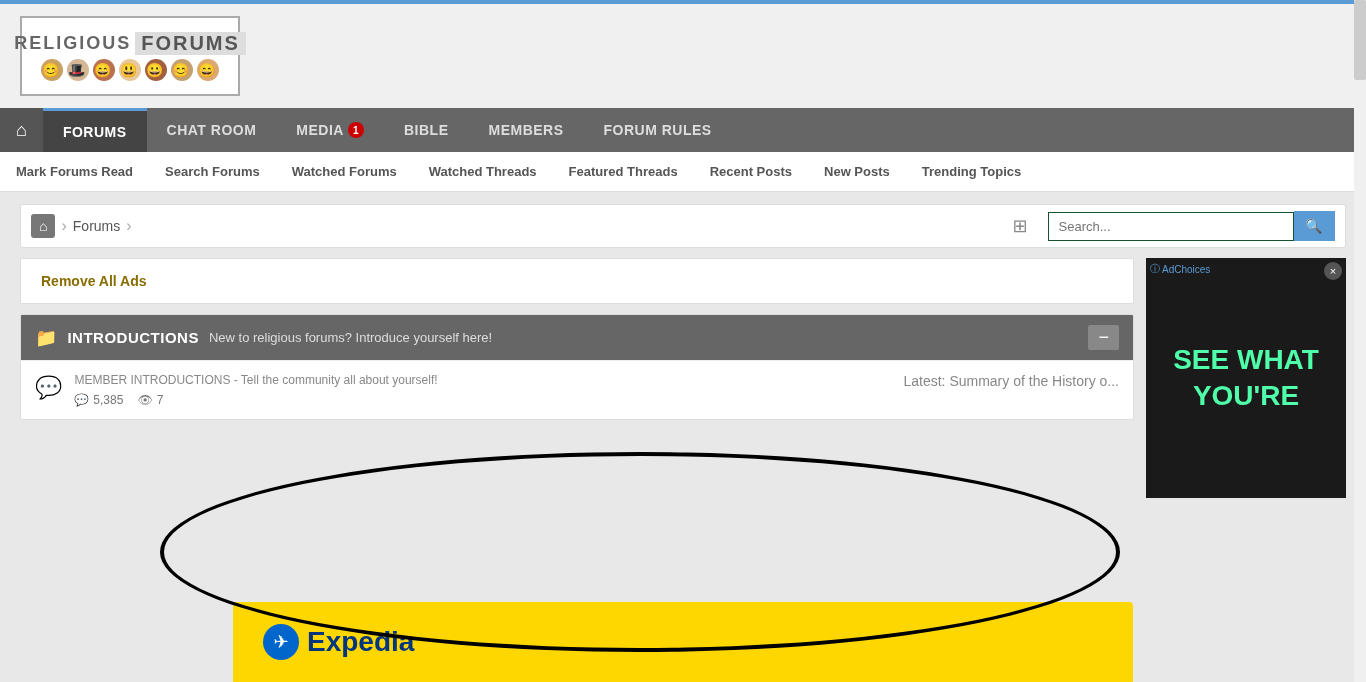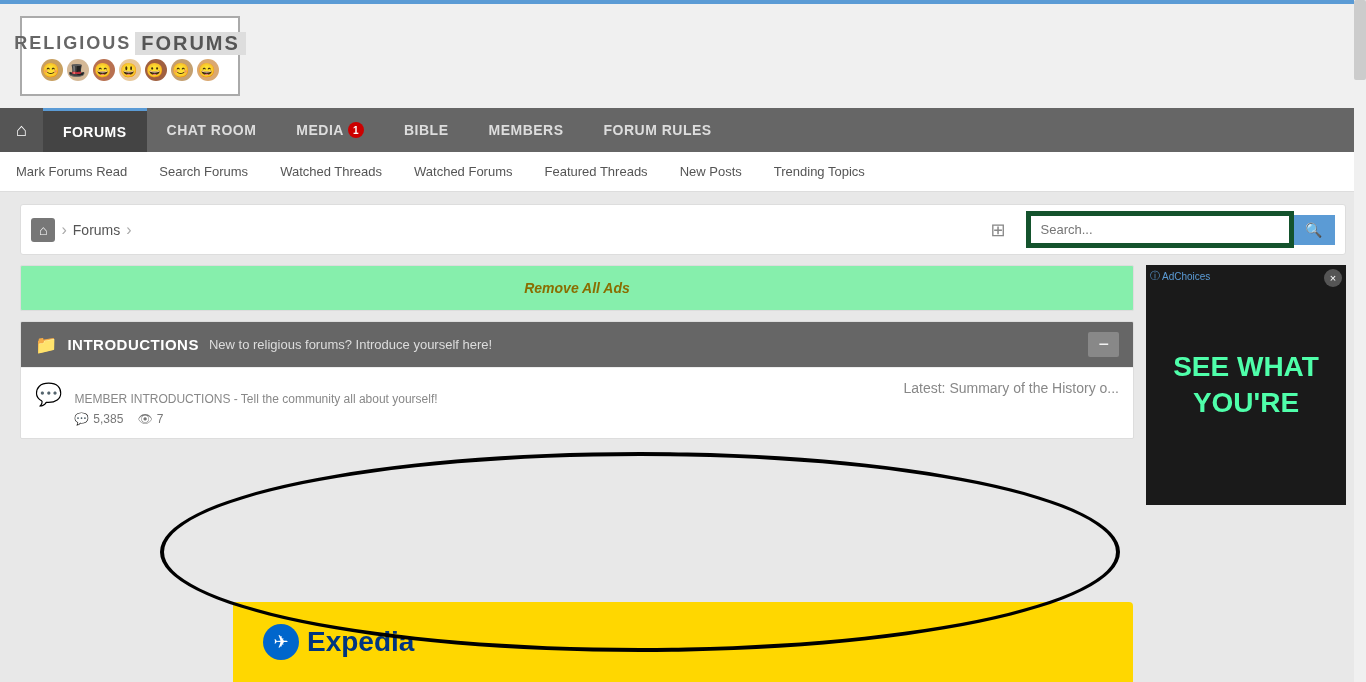"Mark Forums Read" .sub-nav { font-weight: none -> bold }
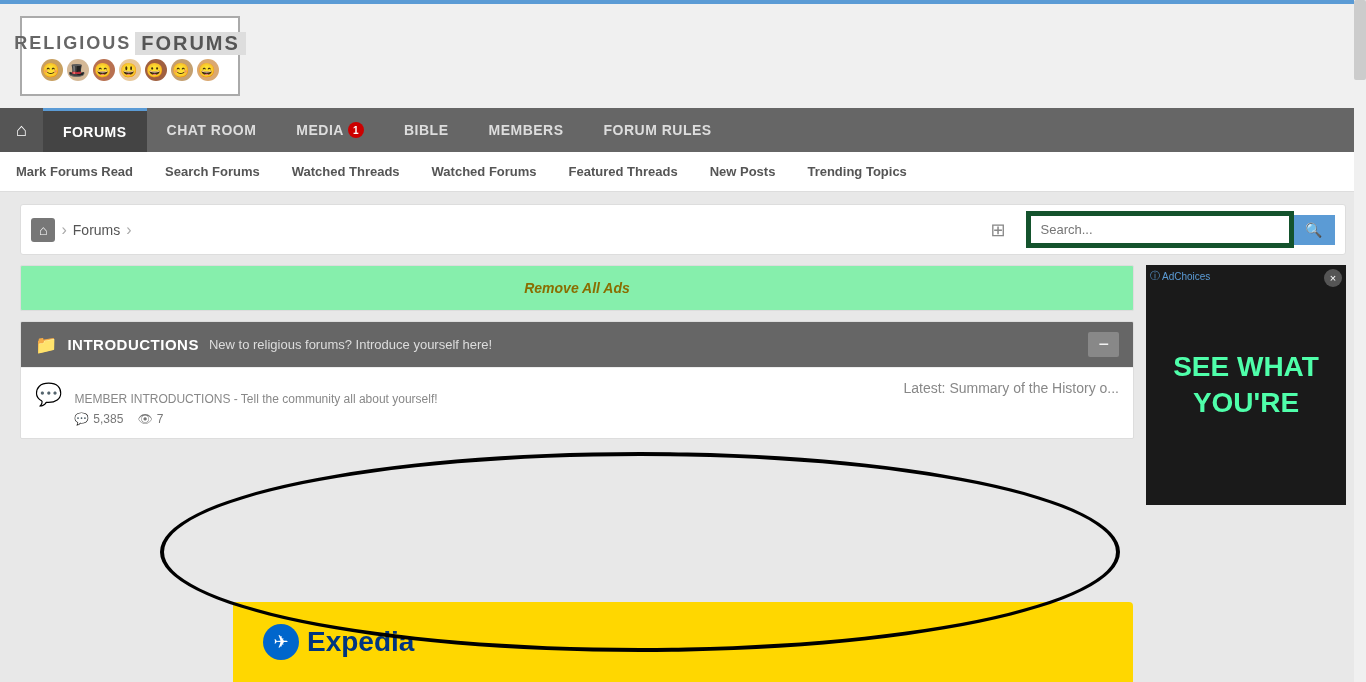"Watched Threads" div.sub-item { order: before "Watched Forums" -> after "Watched Forums" }
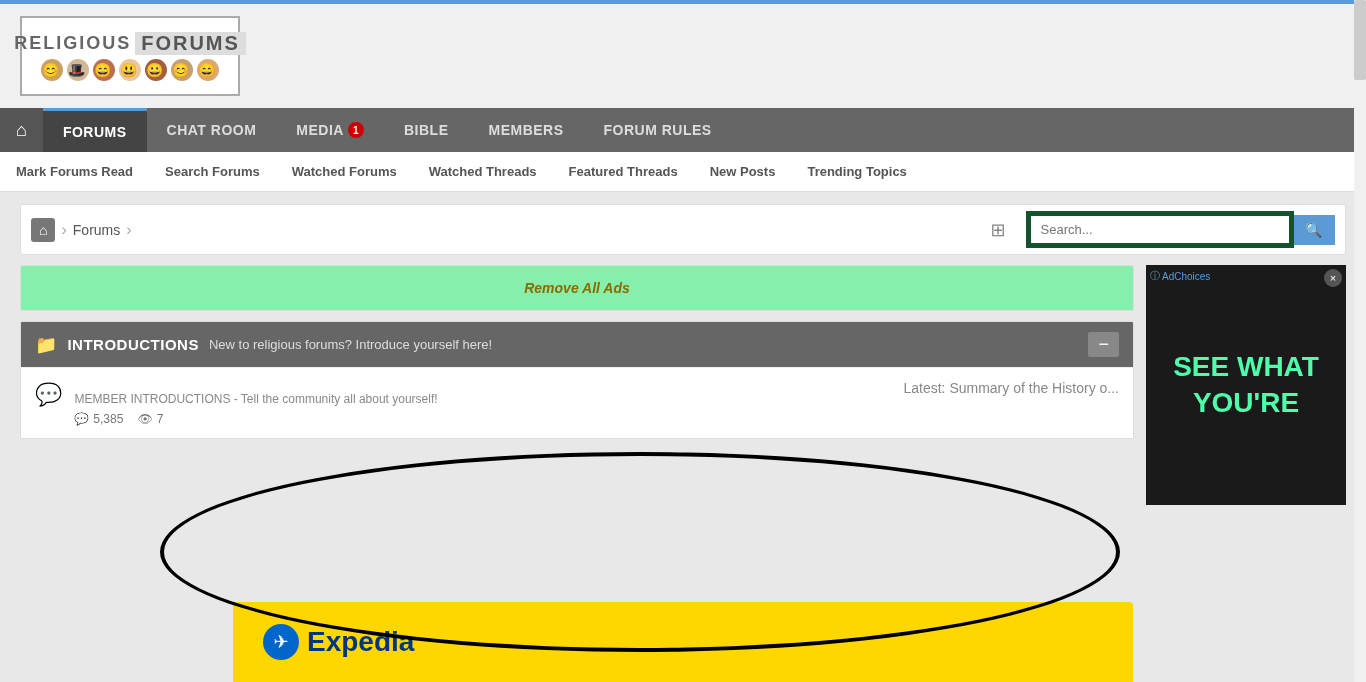"Recent Posts" div.sub-item { html: none -> <div> <span>Recent Posts</span> </div> }
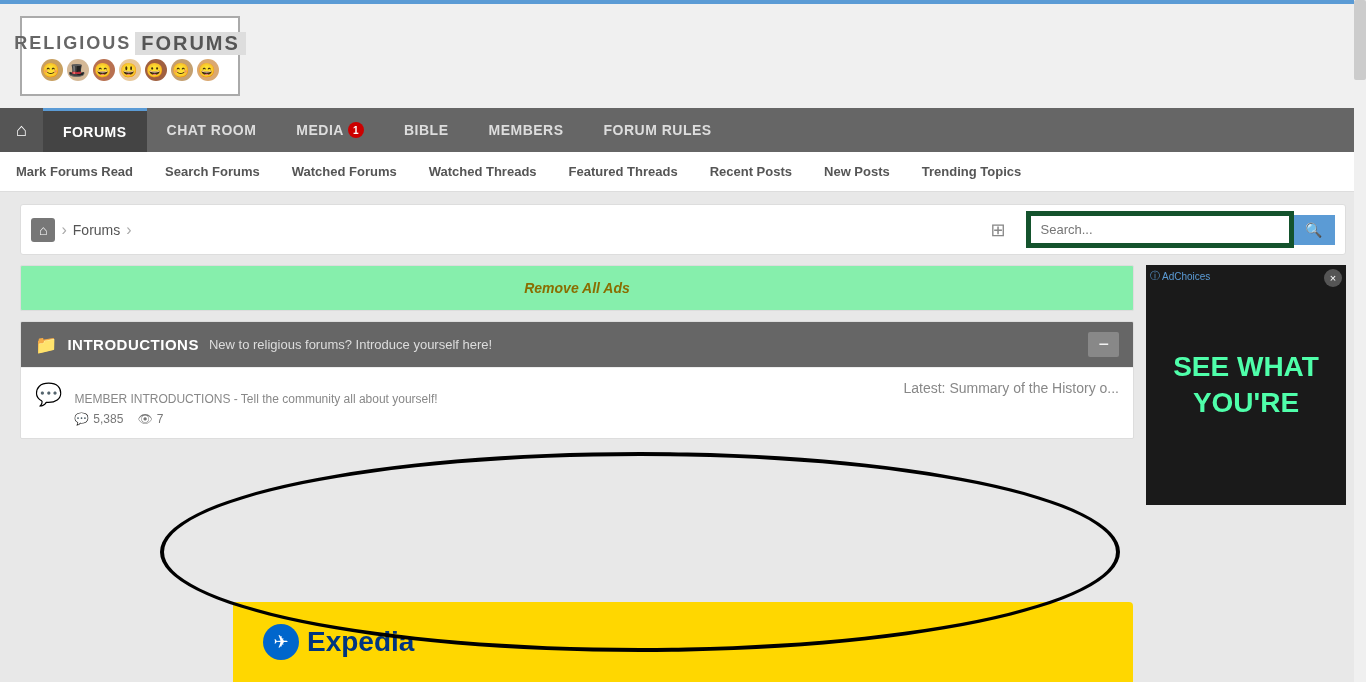"Search..." .search-input { border: 5px solid #14532d -> 1px solid #14532d; width: 268px -> 246px }
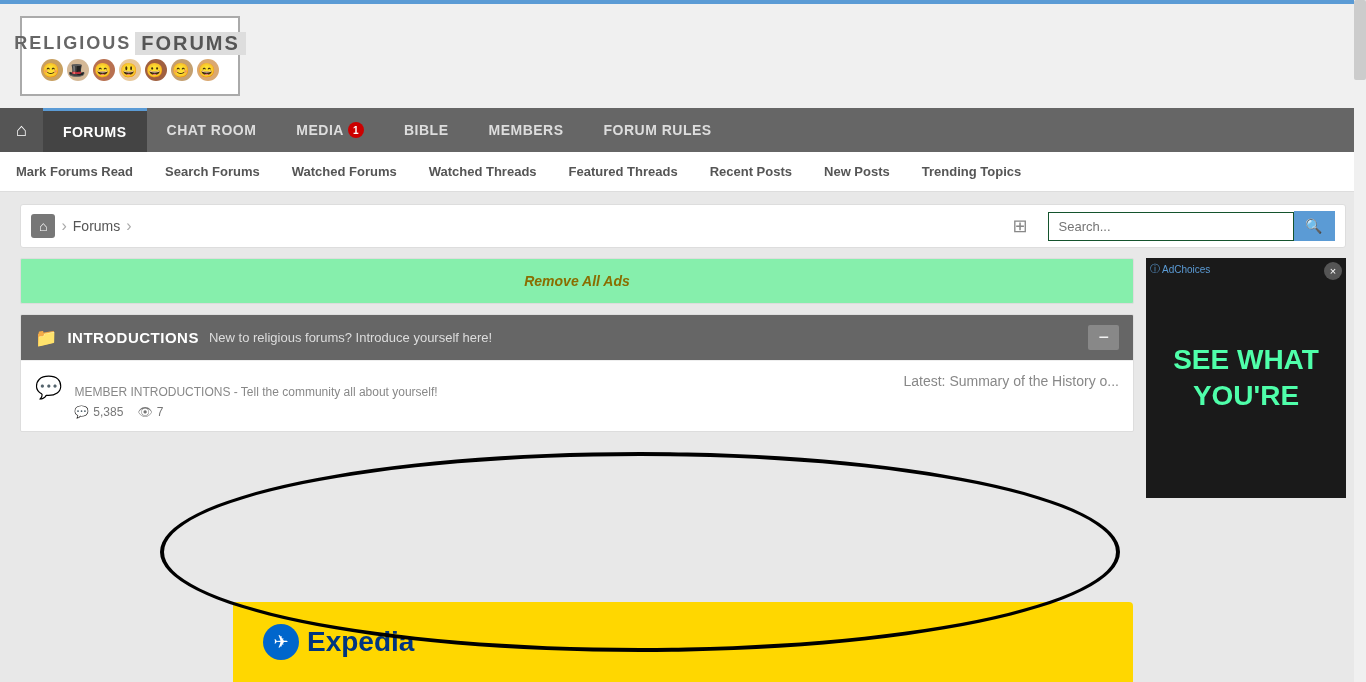"Remove All Ads" .ads-bar { background: #86efac -> #ffffff; font-style: italic -> none; text-align: center -> left }
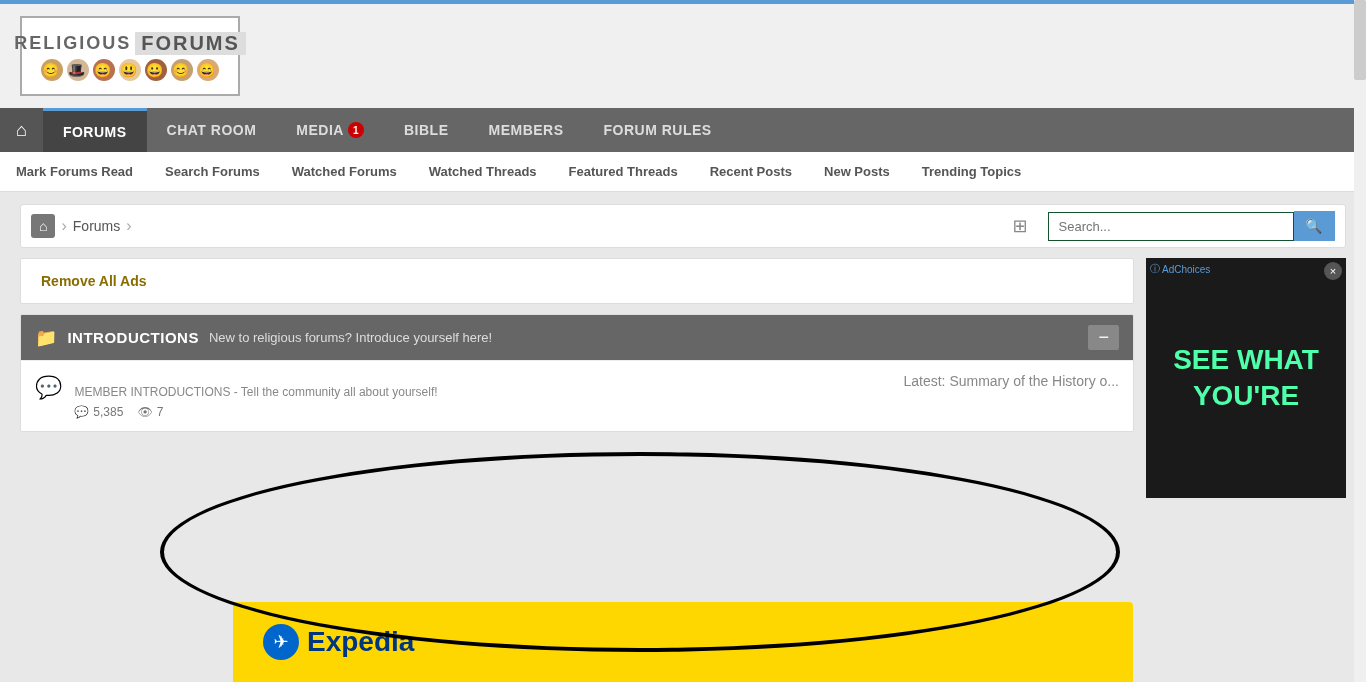"MEMBER INTRODUCTIONS - Tell the" .forum-row-meta { margin-top: 12px -> 0 }
